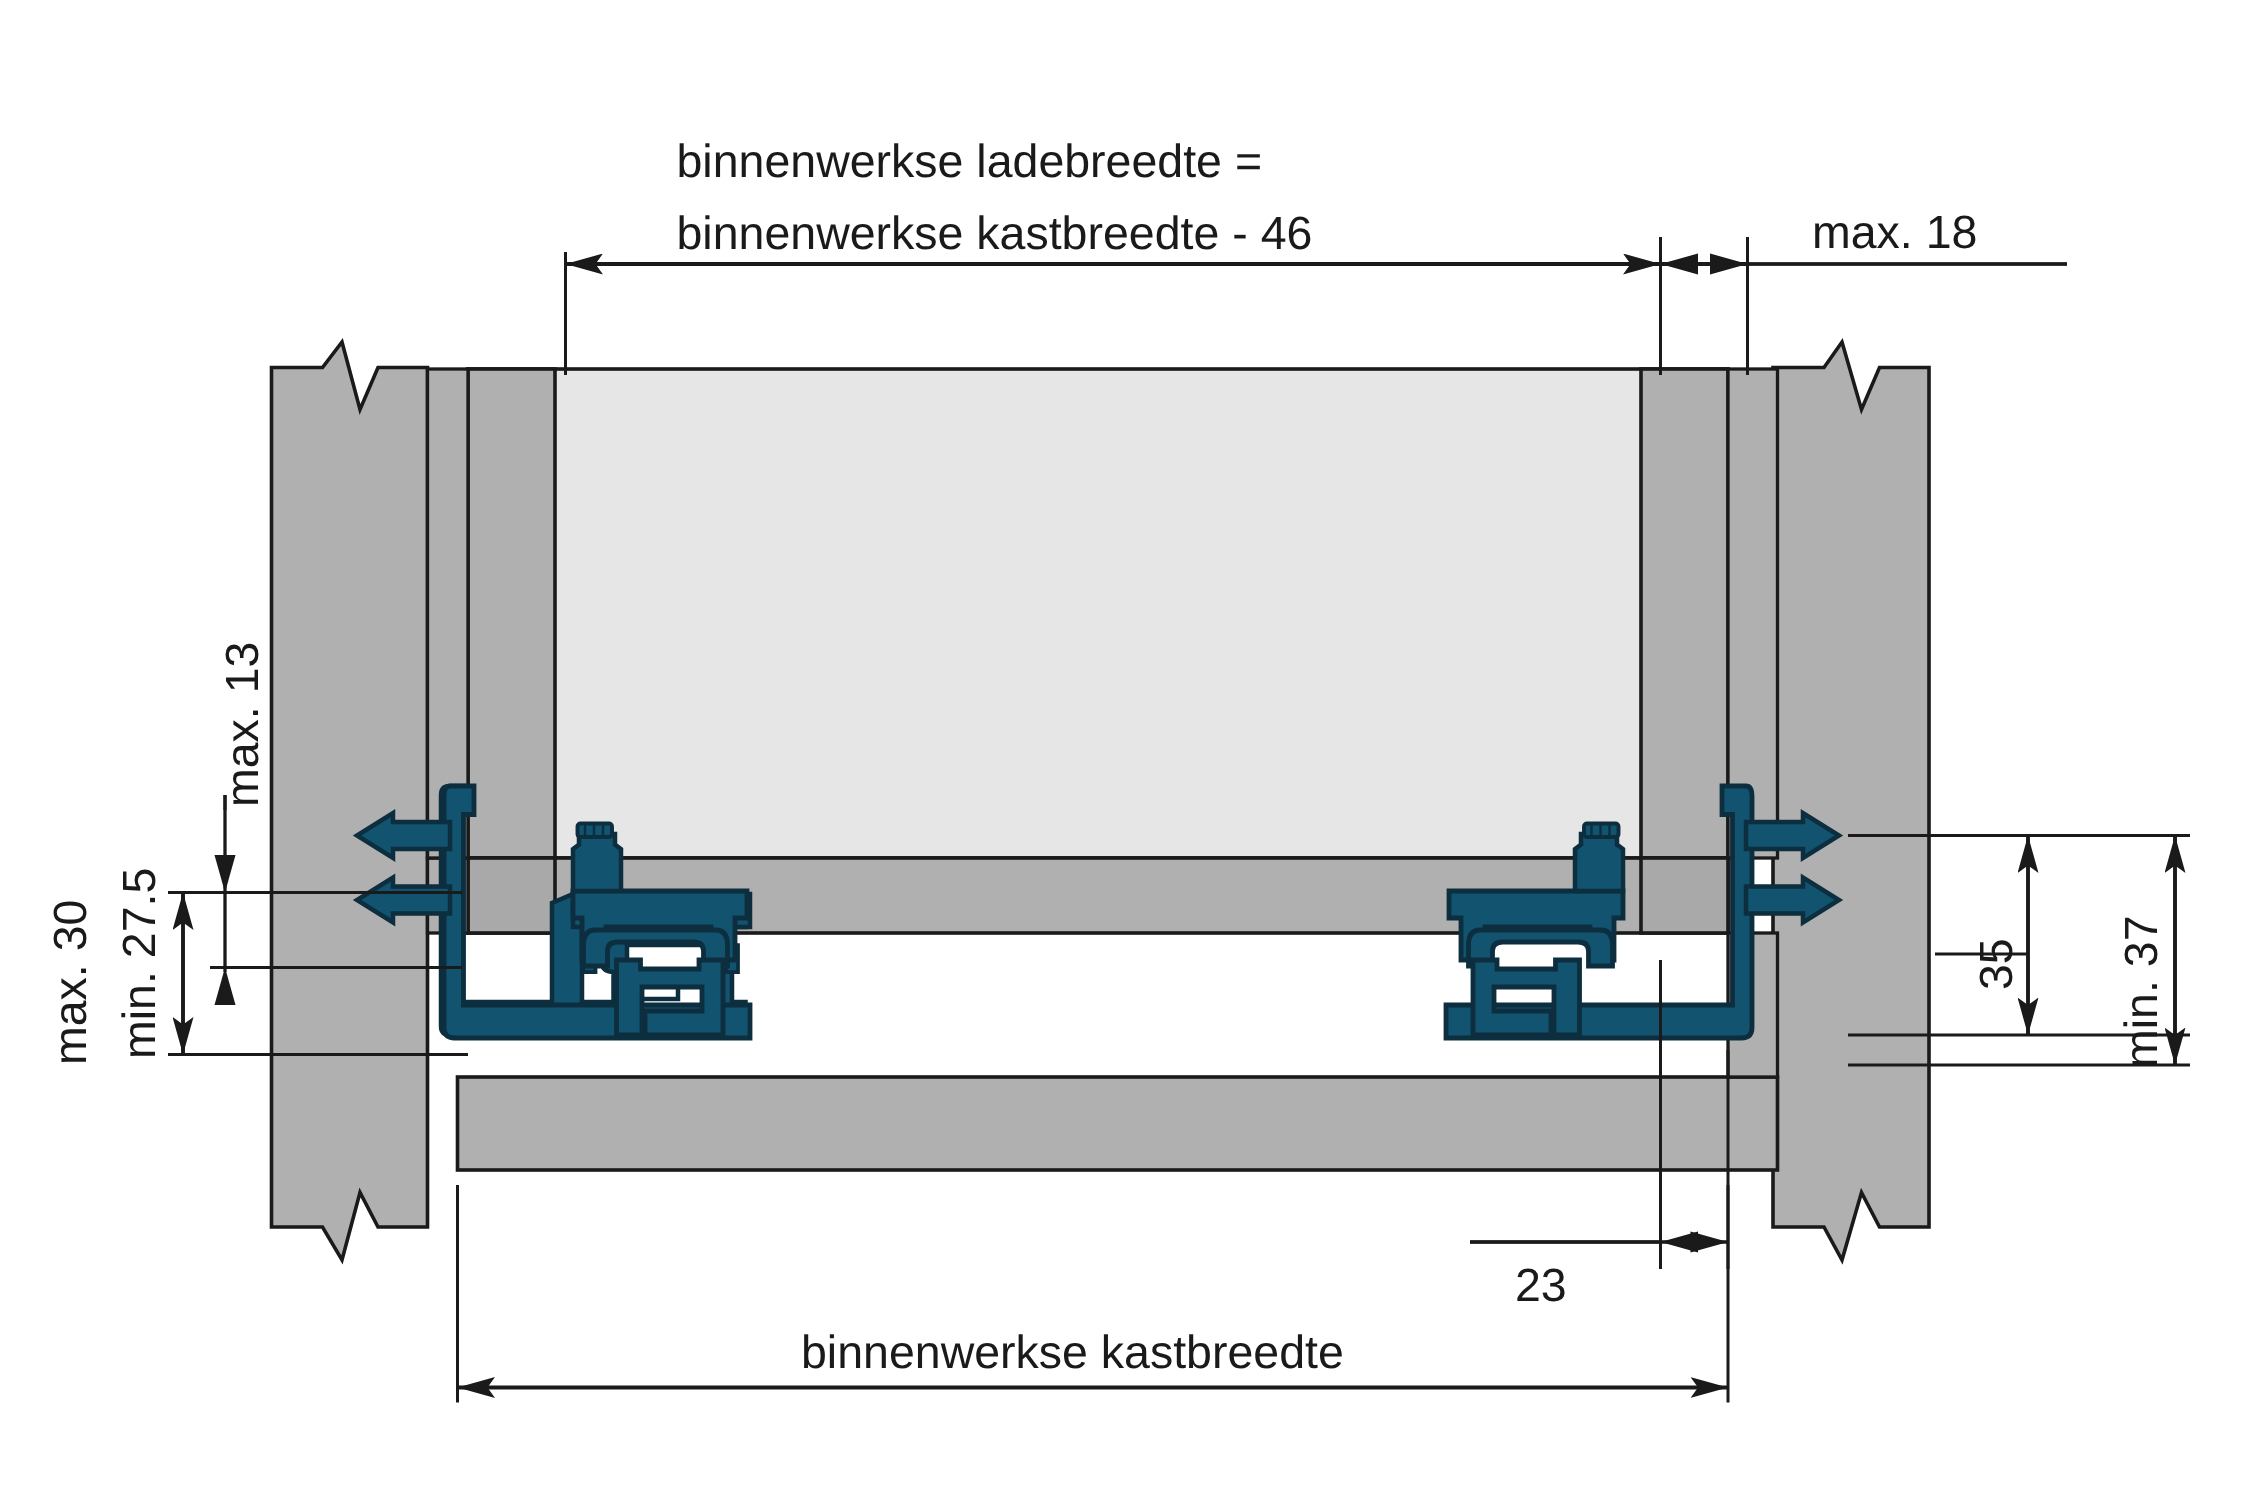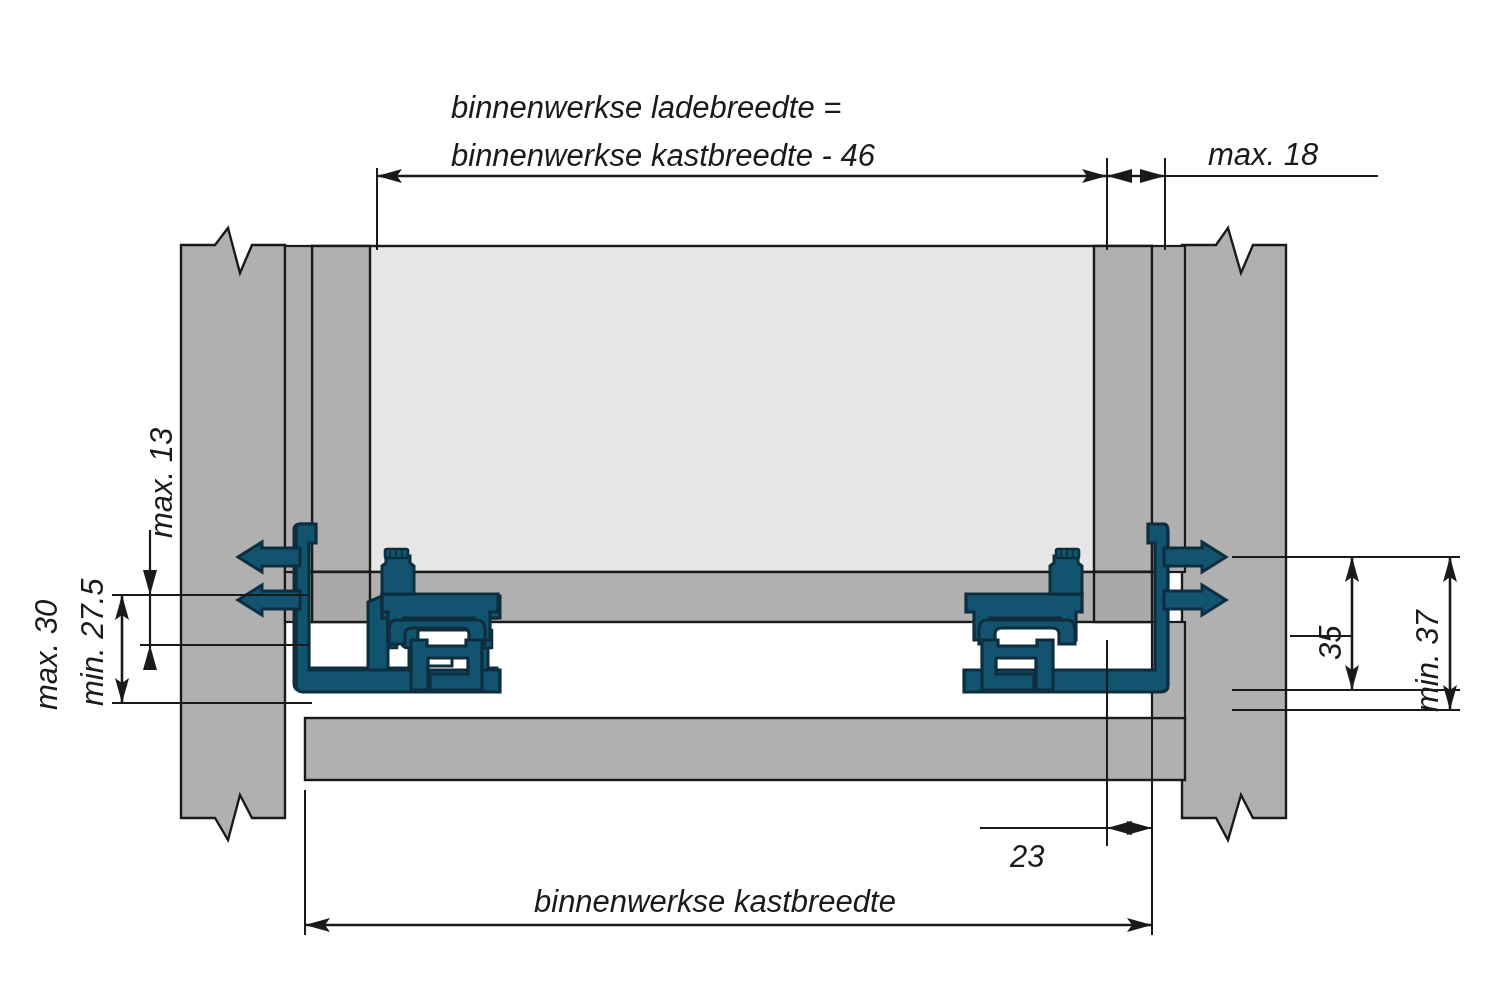"binnenwerkse ladebreedte =" #stage { font-style: italic -> none }
